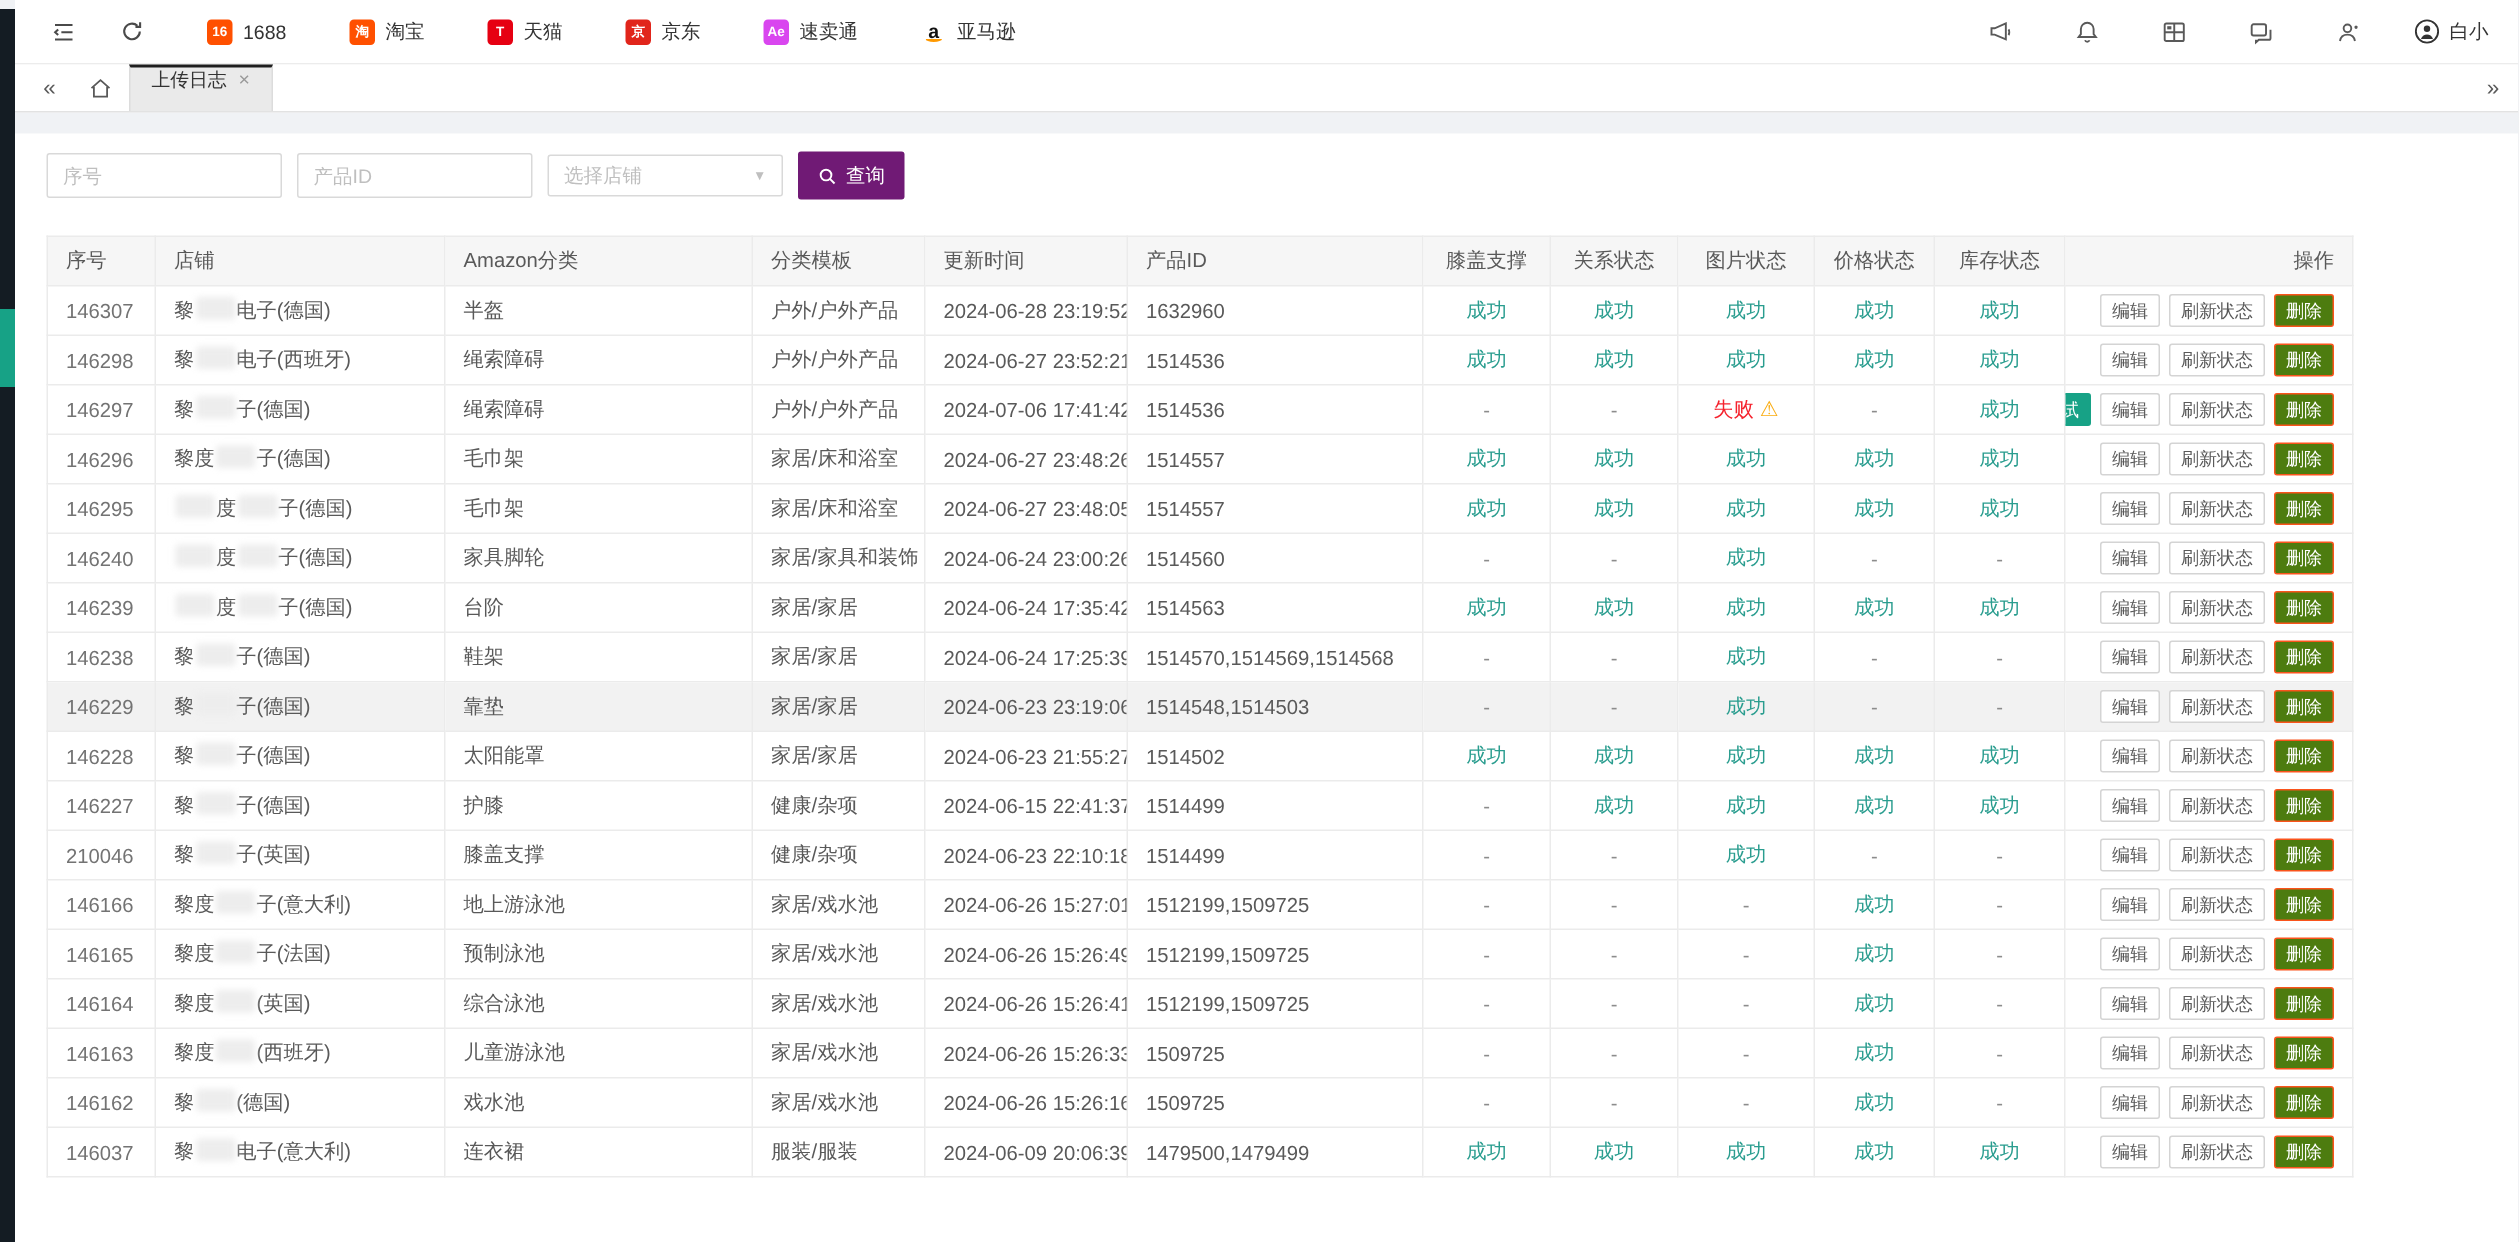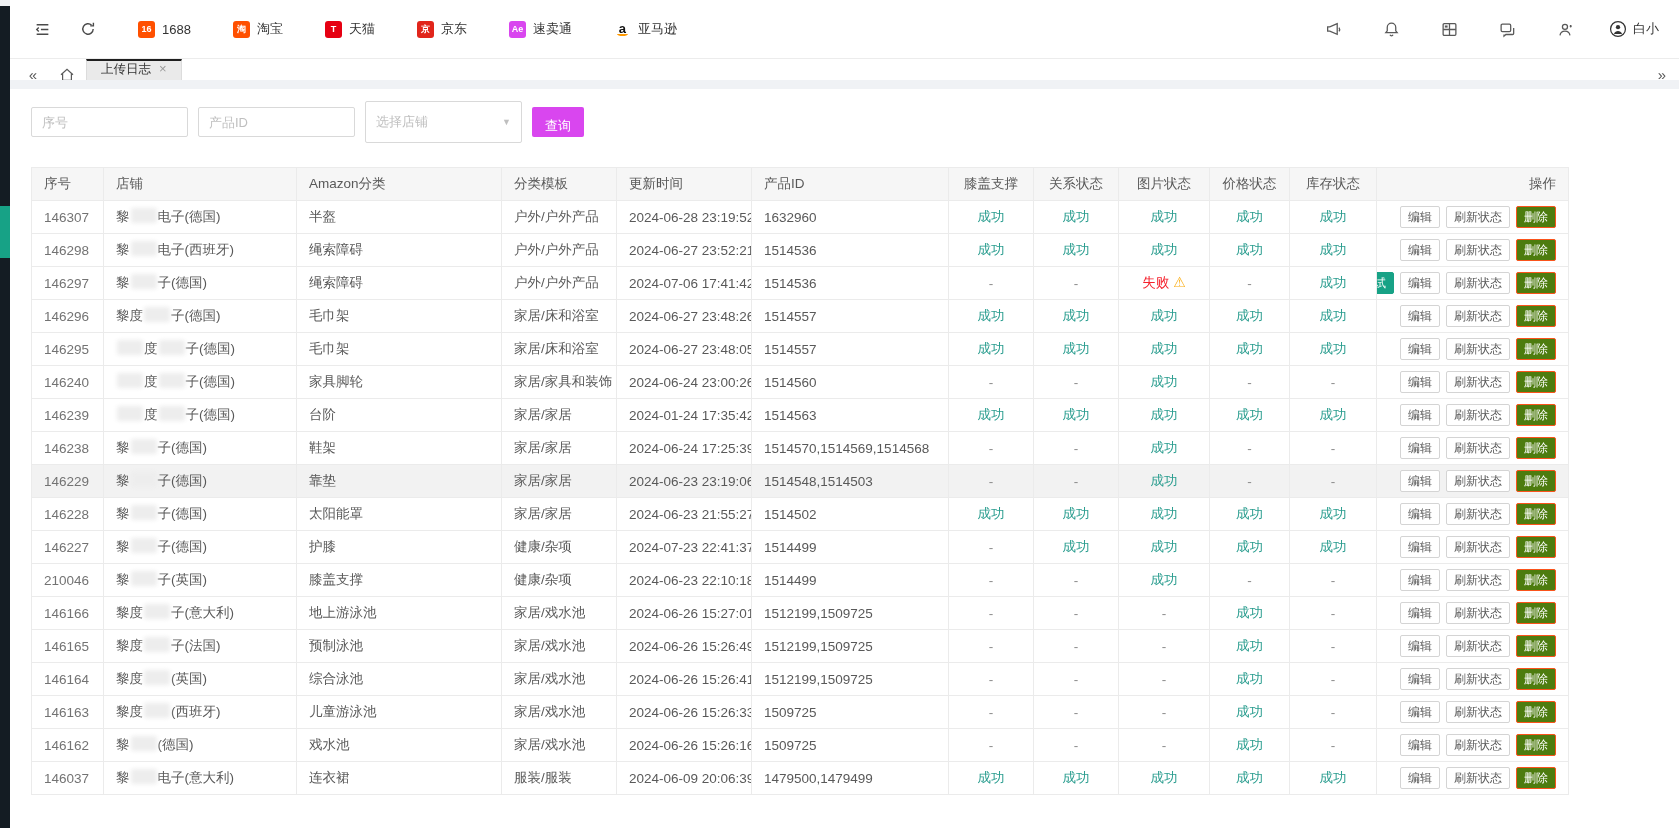"16" .topbar { height: 59px -> 43px }
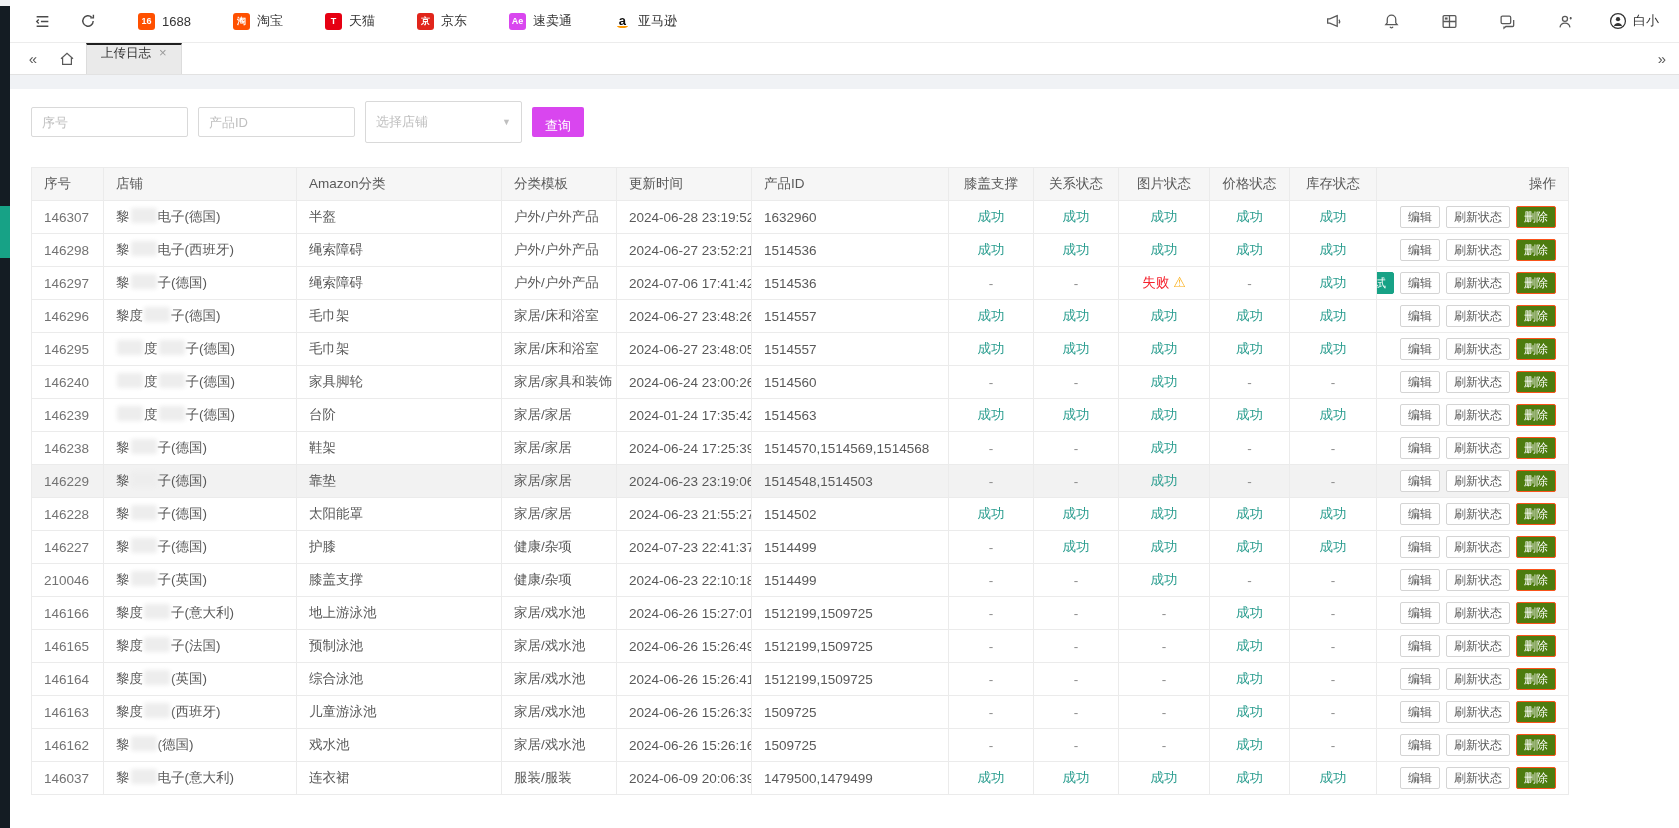"选择店铺" .f-select { height: 42px -> 28px }
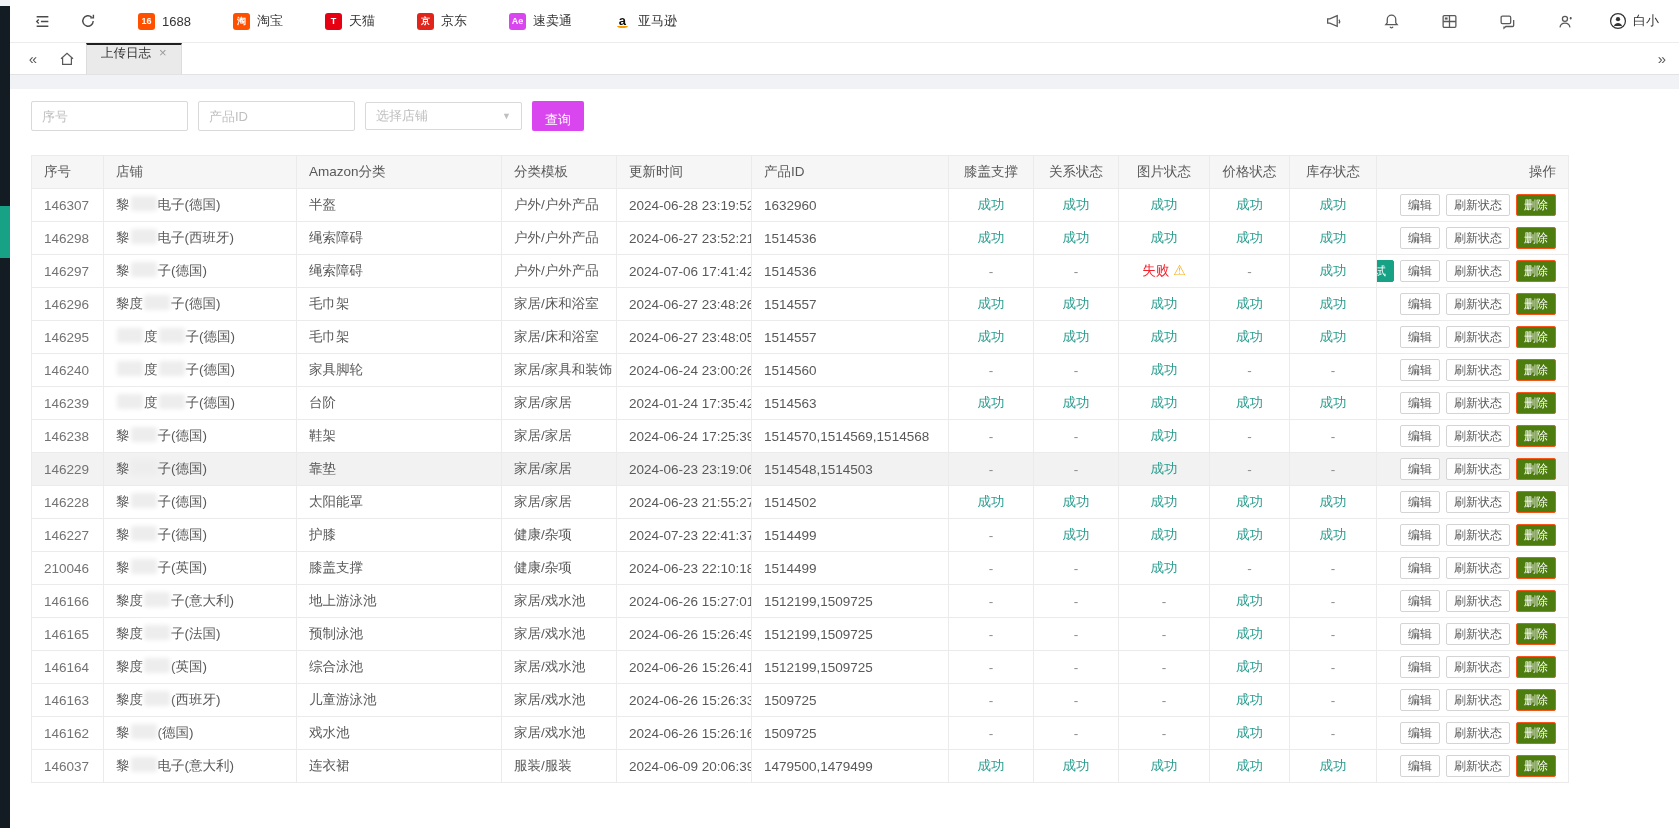"查询" .btn-search { background: #d946ef -> #701a75; flex-direction: column -> none; padding: 4px 13px -> 16px 13px }
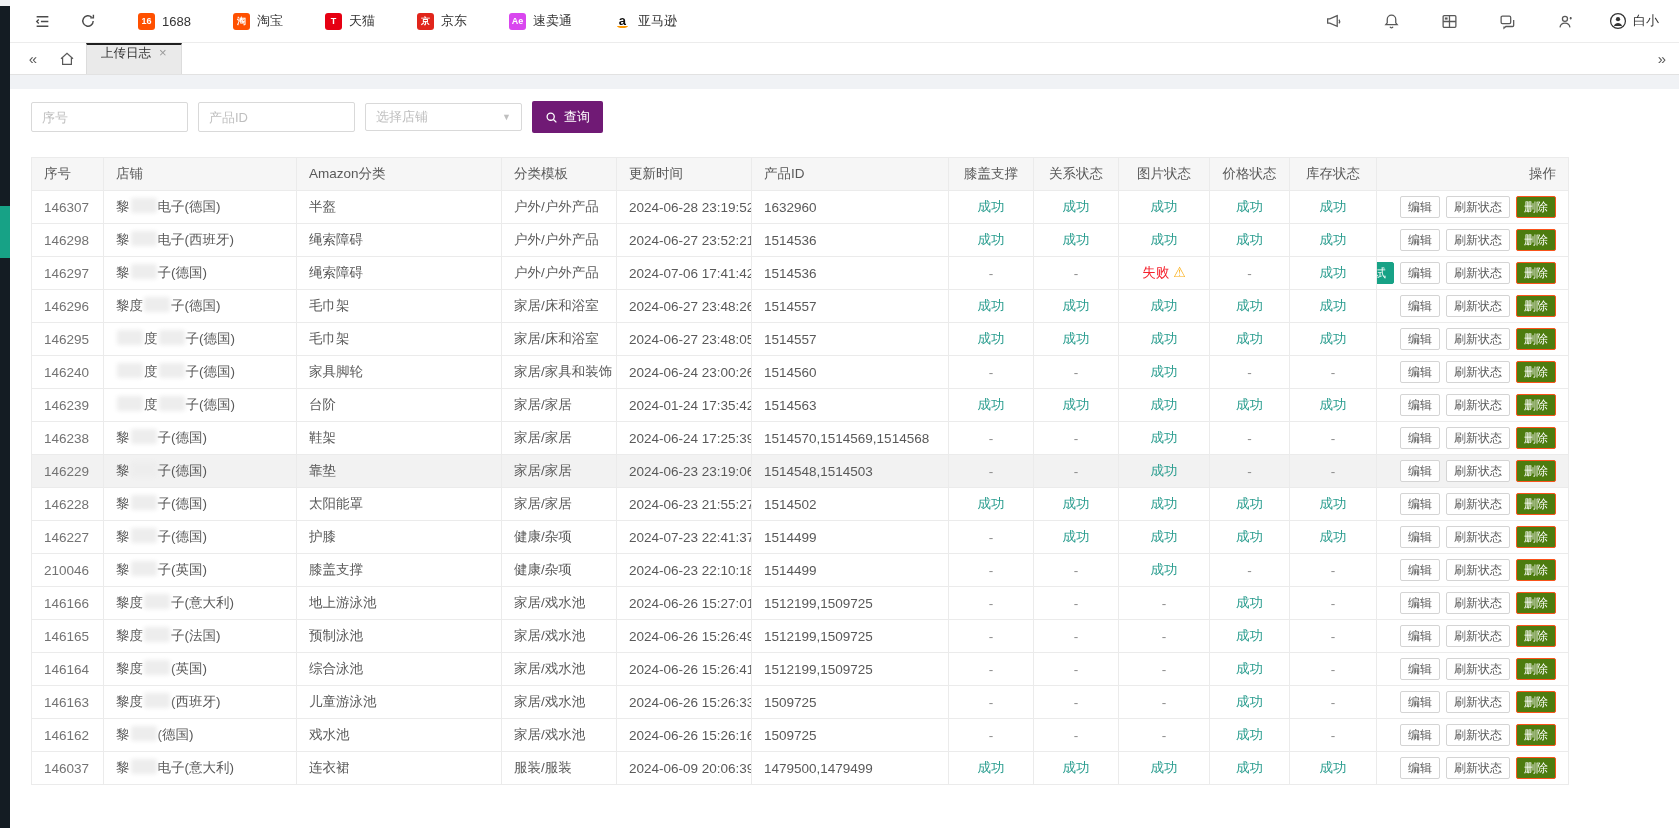"2024-01-24 17:35:42" td { text: 2024-01-24 -> 2024-06-24 }
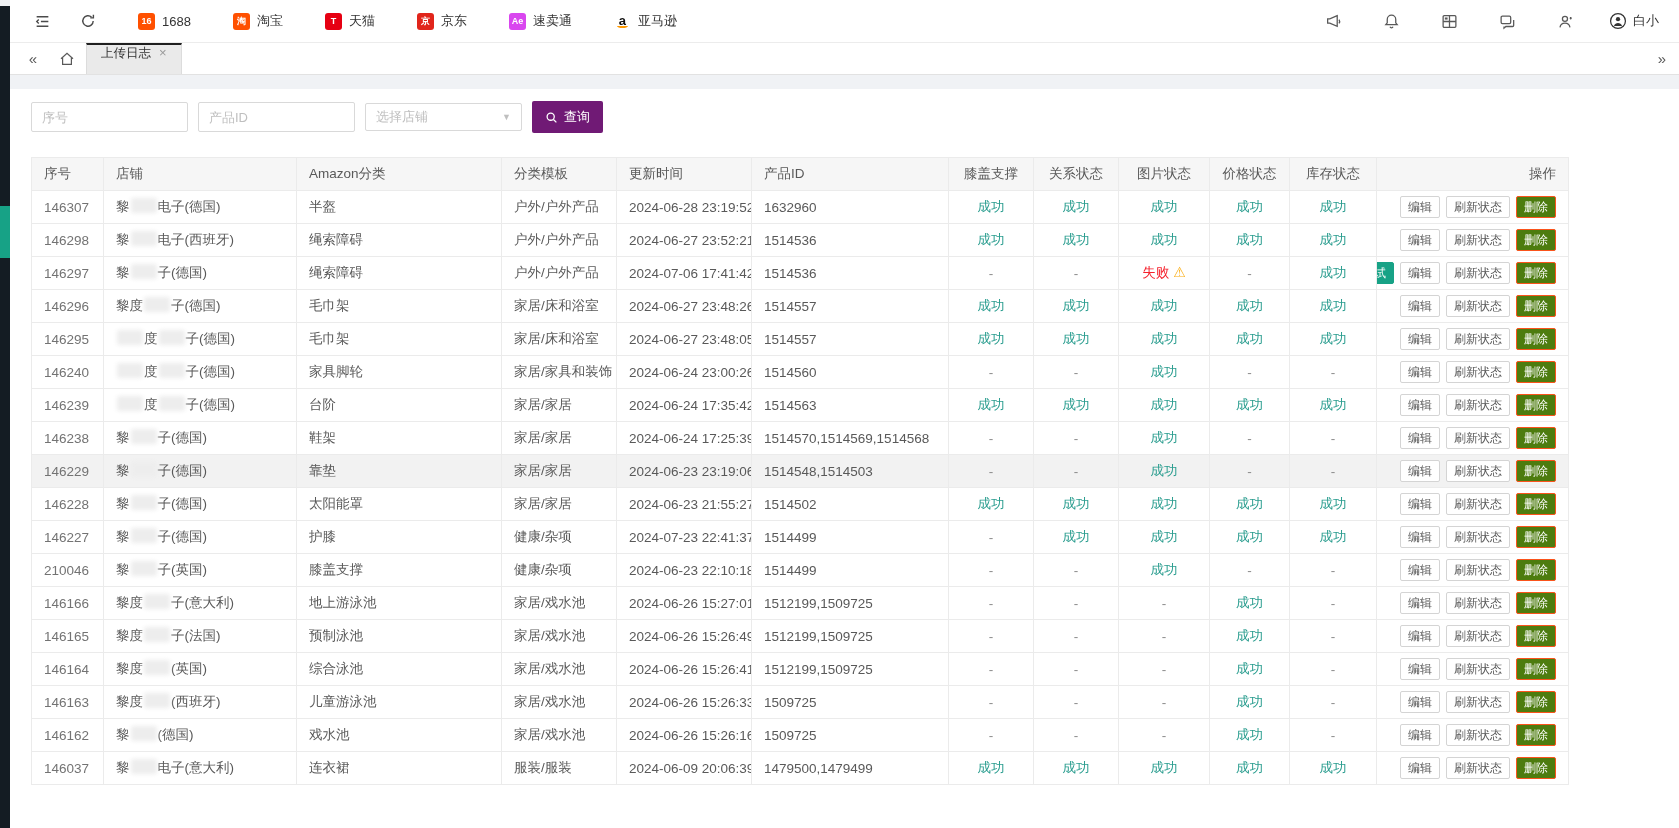"2024-07-23 22:41:37" td { text: 2024-07-23 -> 2024-06-15 }
